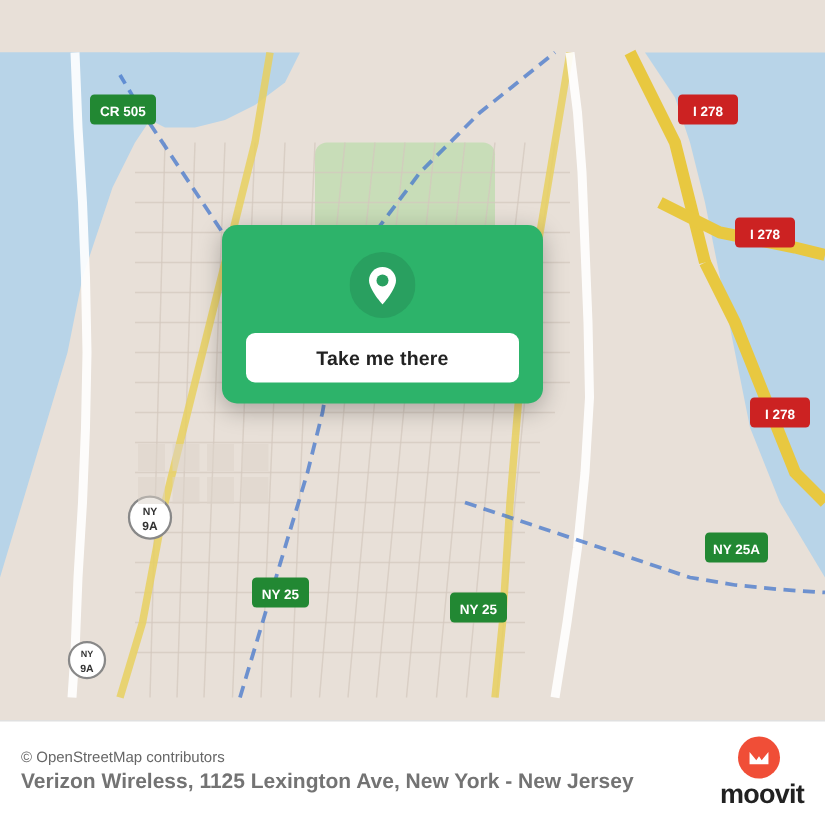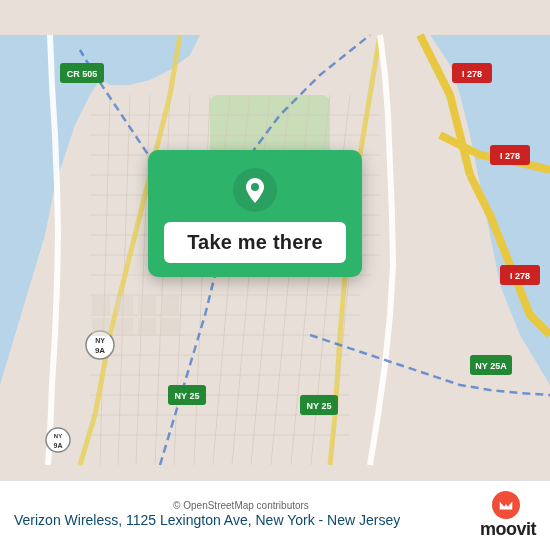"Take me there" #take-me-there-btn { font-size: 20px -> 13px }
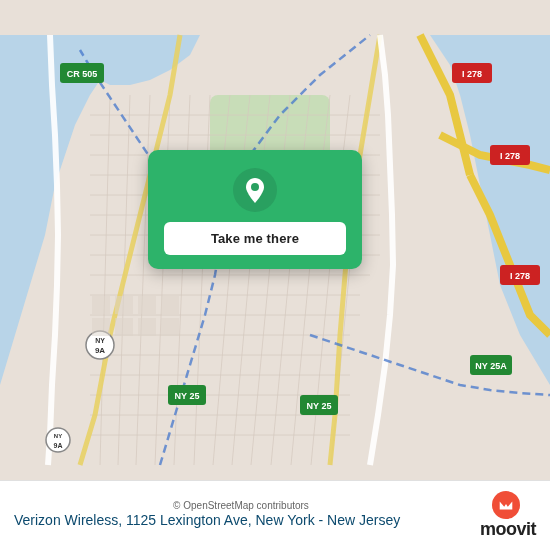"© OpenStreetMap contributors" #osm-attribution { text-align: center -> none }
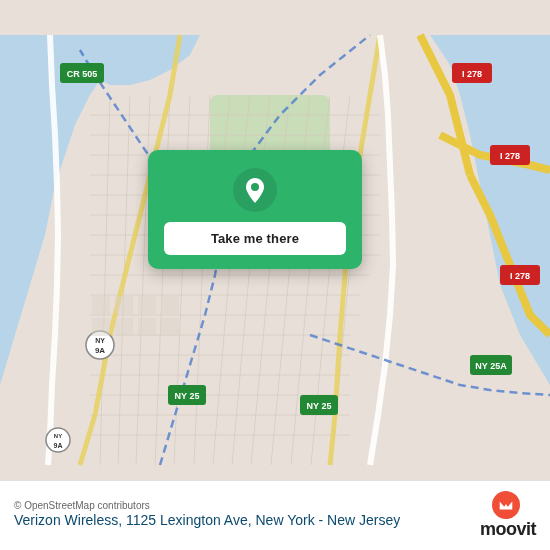"Verizon Wireless, 1125 Lexington Ave," #place-title { color: #0c4a6e -> #737373; font-weight: 400 -> 700 }
